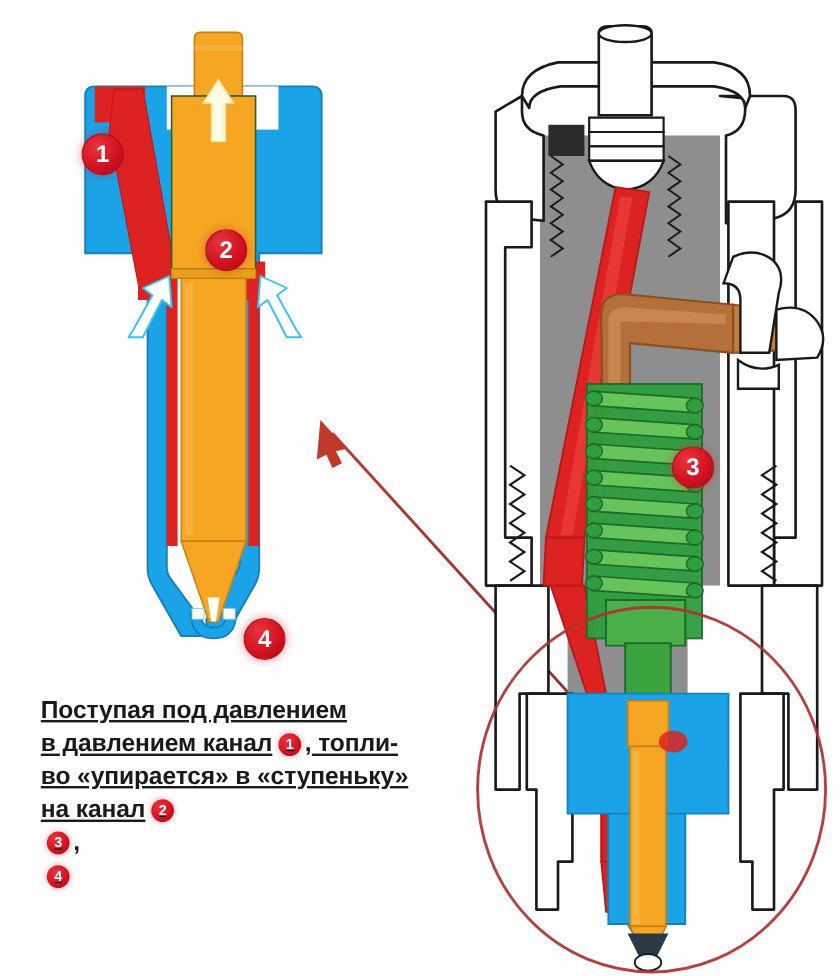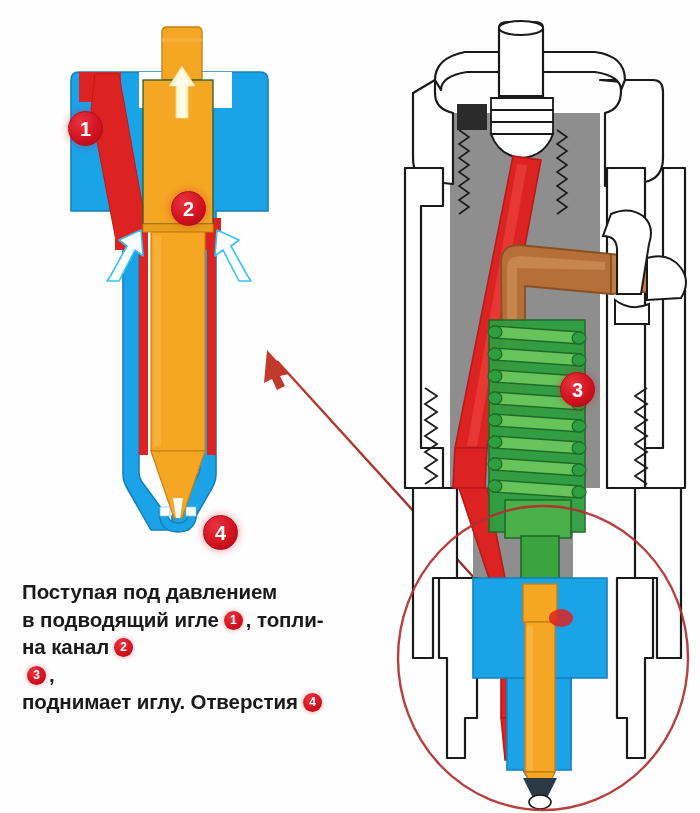"Поступая под давлением" .caption { left: 22px -> 34px; text-decoration: none -> underline }
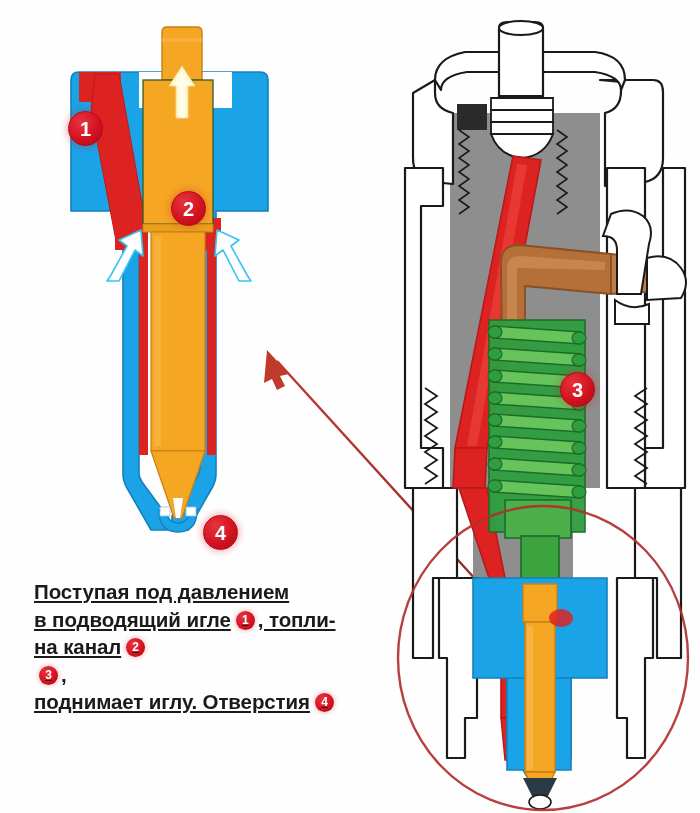"в подводящий игле" span { text: подводящий игле -> давлением канал }
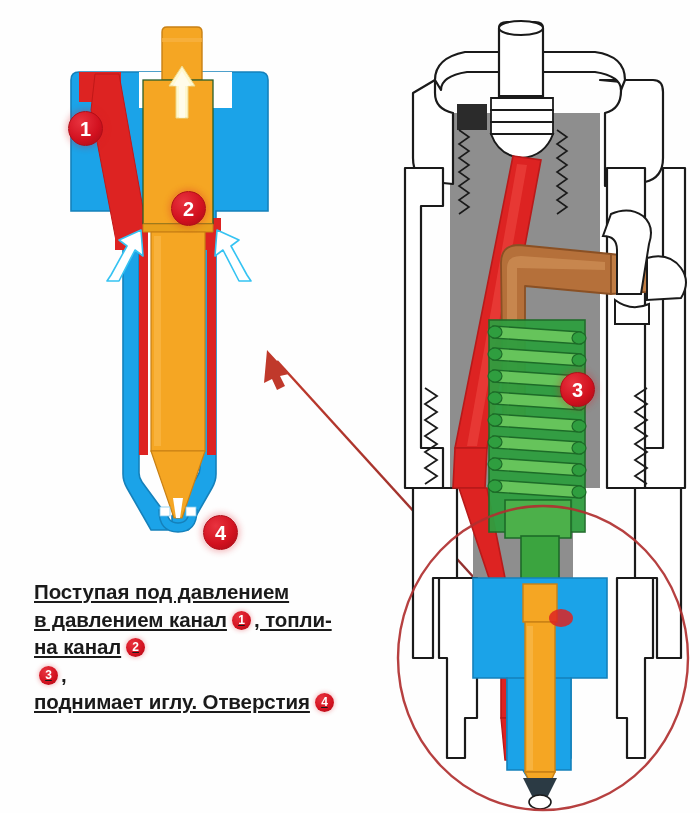"во «упирается» в «ступеньку»" div.capline { html: none -> <div> <span>во «упирается» в «ступеньку»</span> </div> }
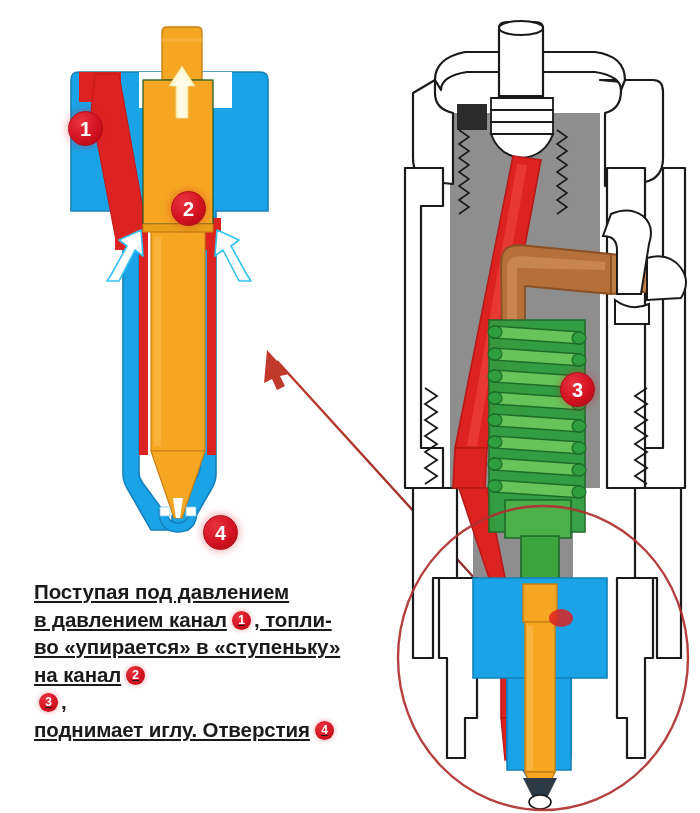"поднимает иглу. Отверстия" span { html: <span>поднимает иглу. Отверстия</span> -> none }
